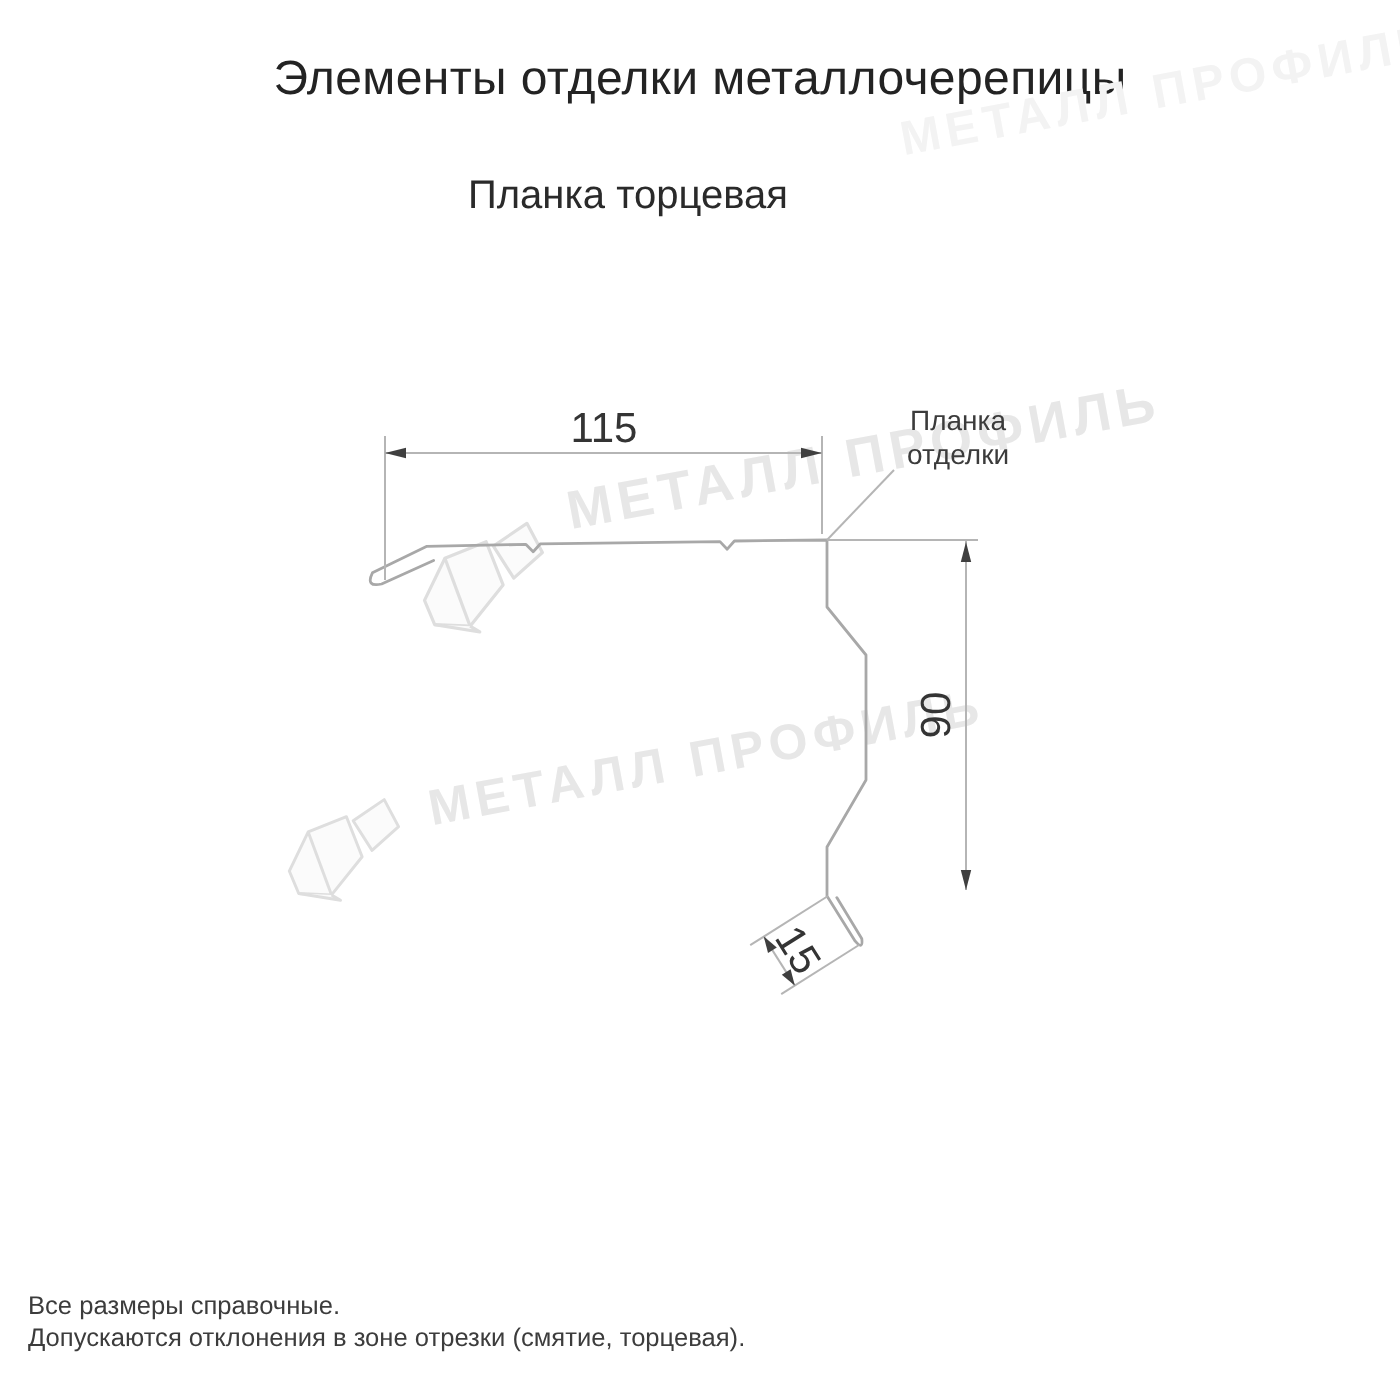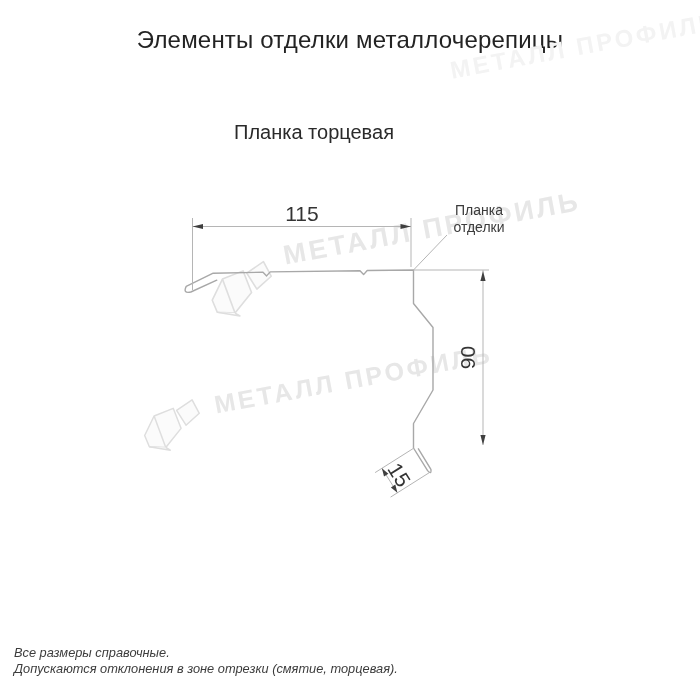"Планка торцевая" .subtitle { margin-top: 34px -> none }
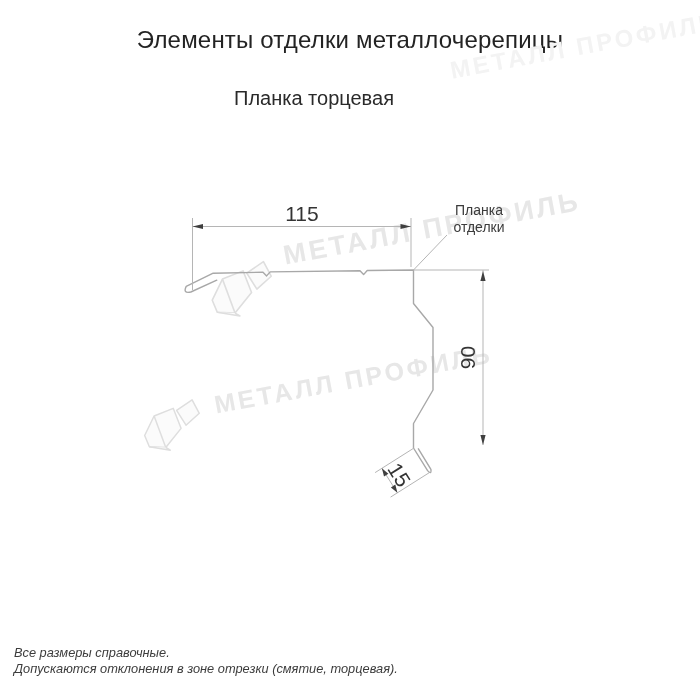"Все размеры справочные." .notes { font-style: italic -> none }
